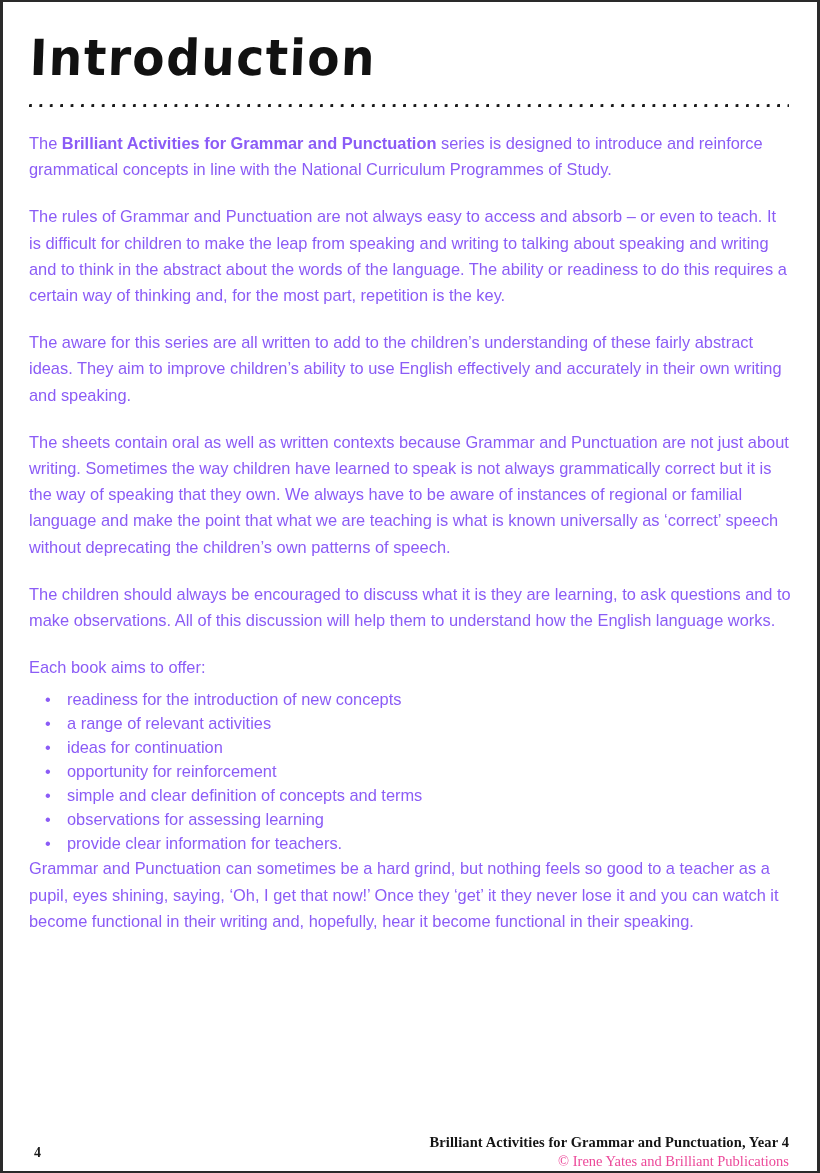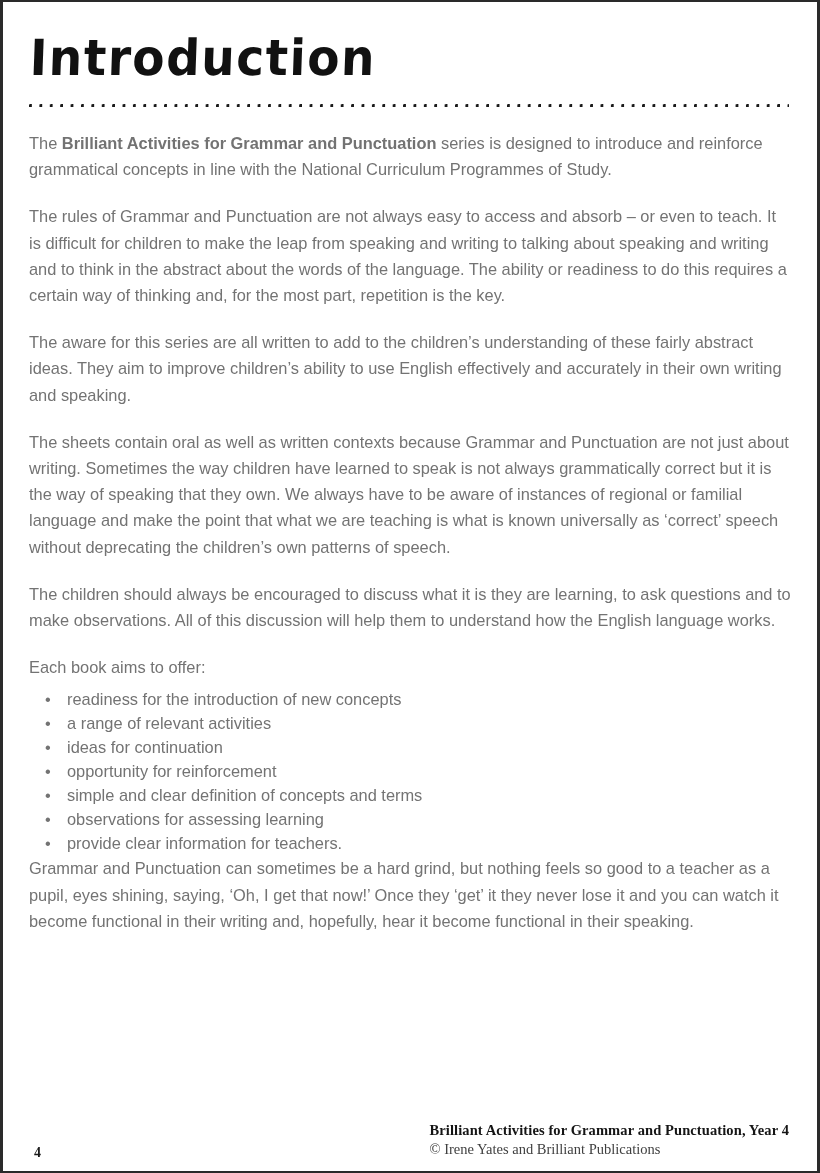"The Brilliant Activities for Grammar" .body-text { color: #737373 -> #8b5cf6 }
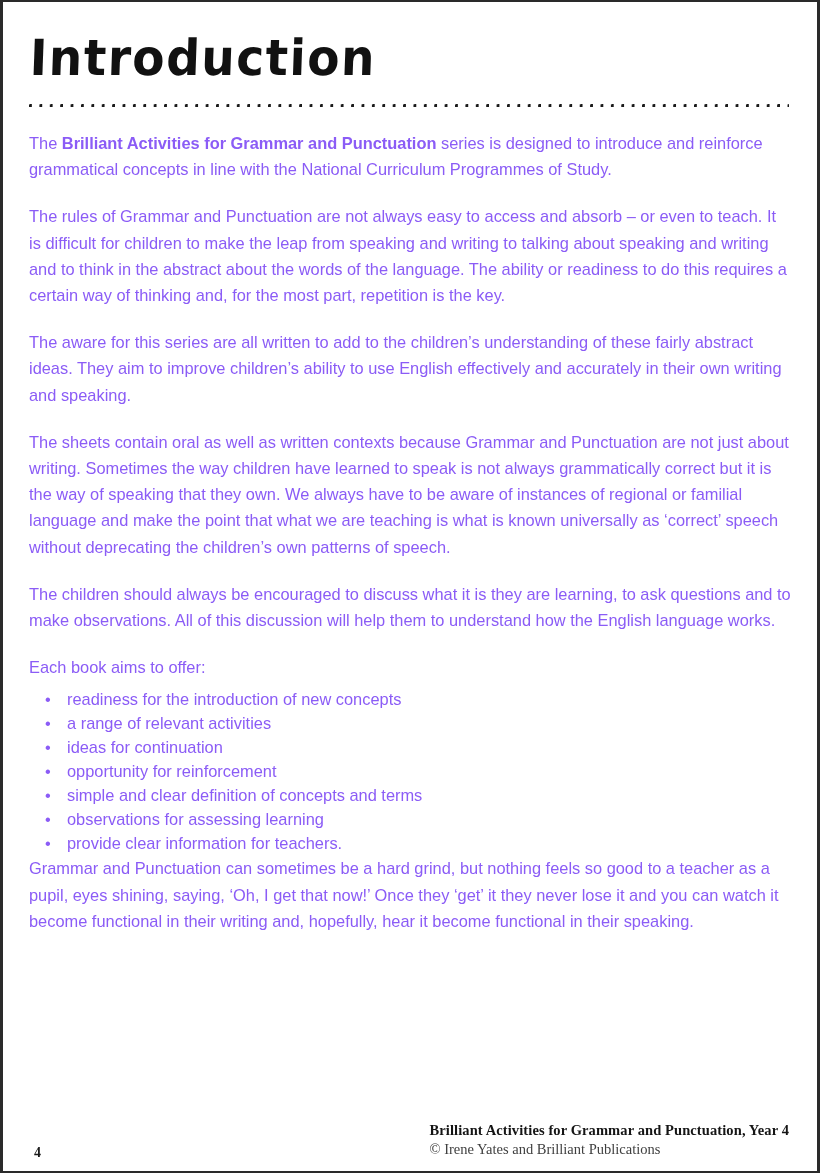"Brilliant Activities for Grammar and" .footer-credit { bottom: 12px -> 0; text-align: none -> right }
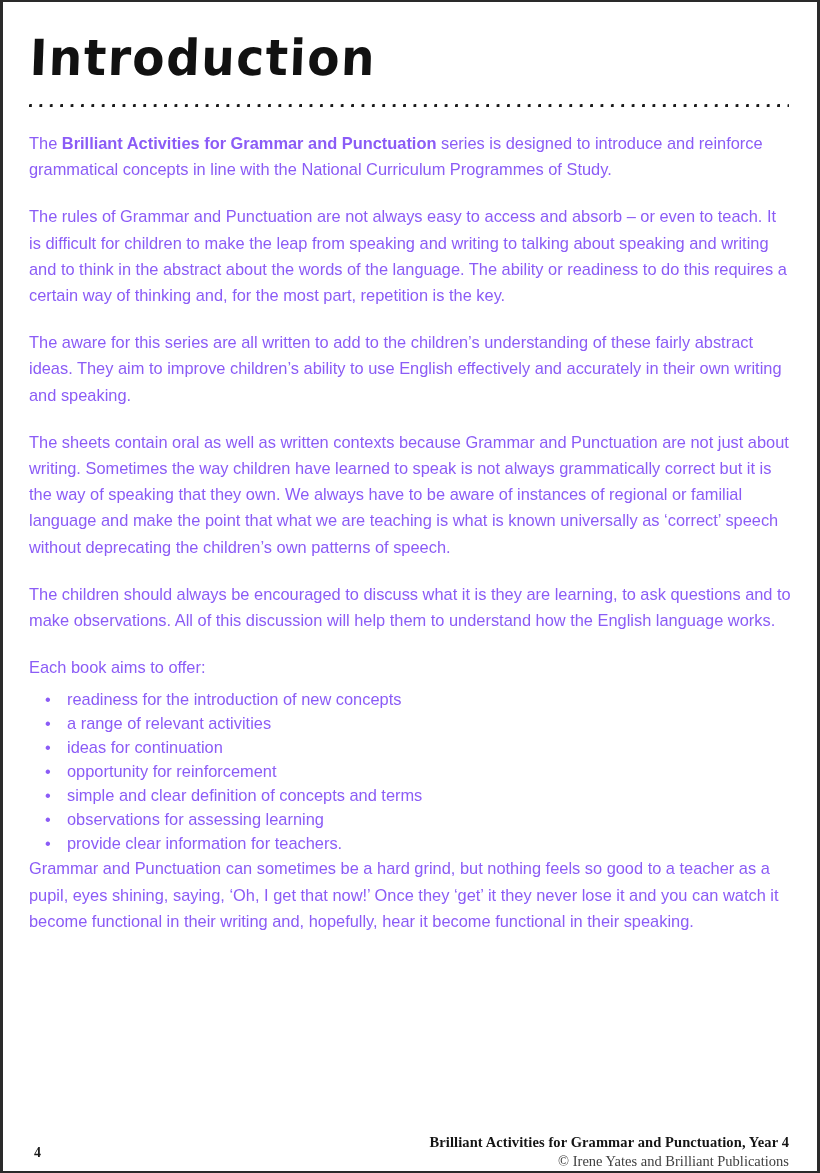"© Irene Yates and Brilliant" .footer-copyright { color: #404040 -> #ec4899 }
